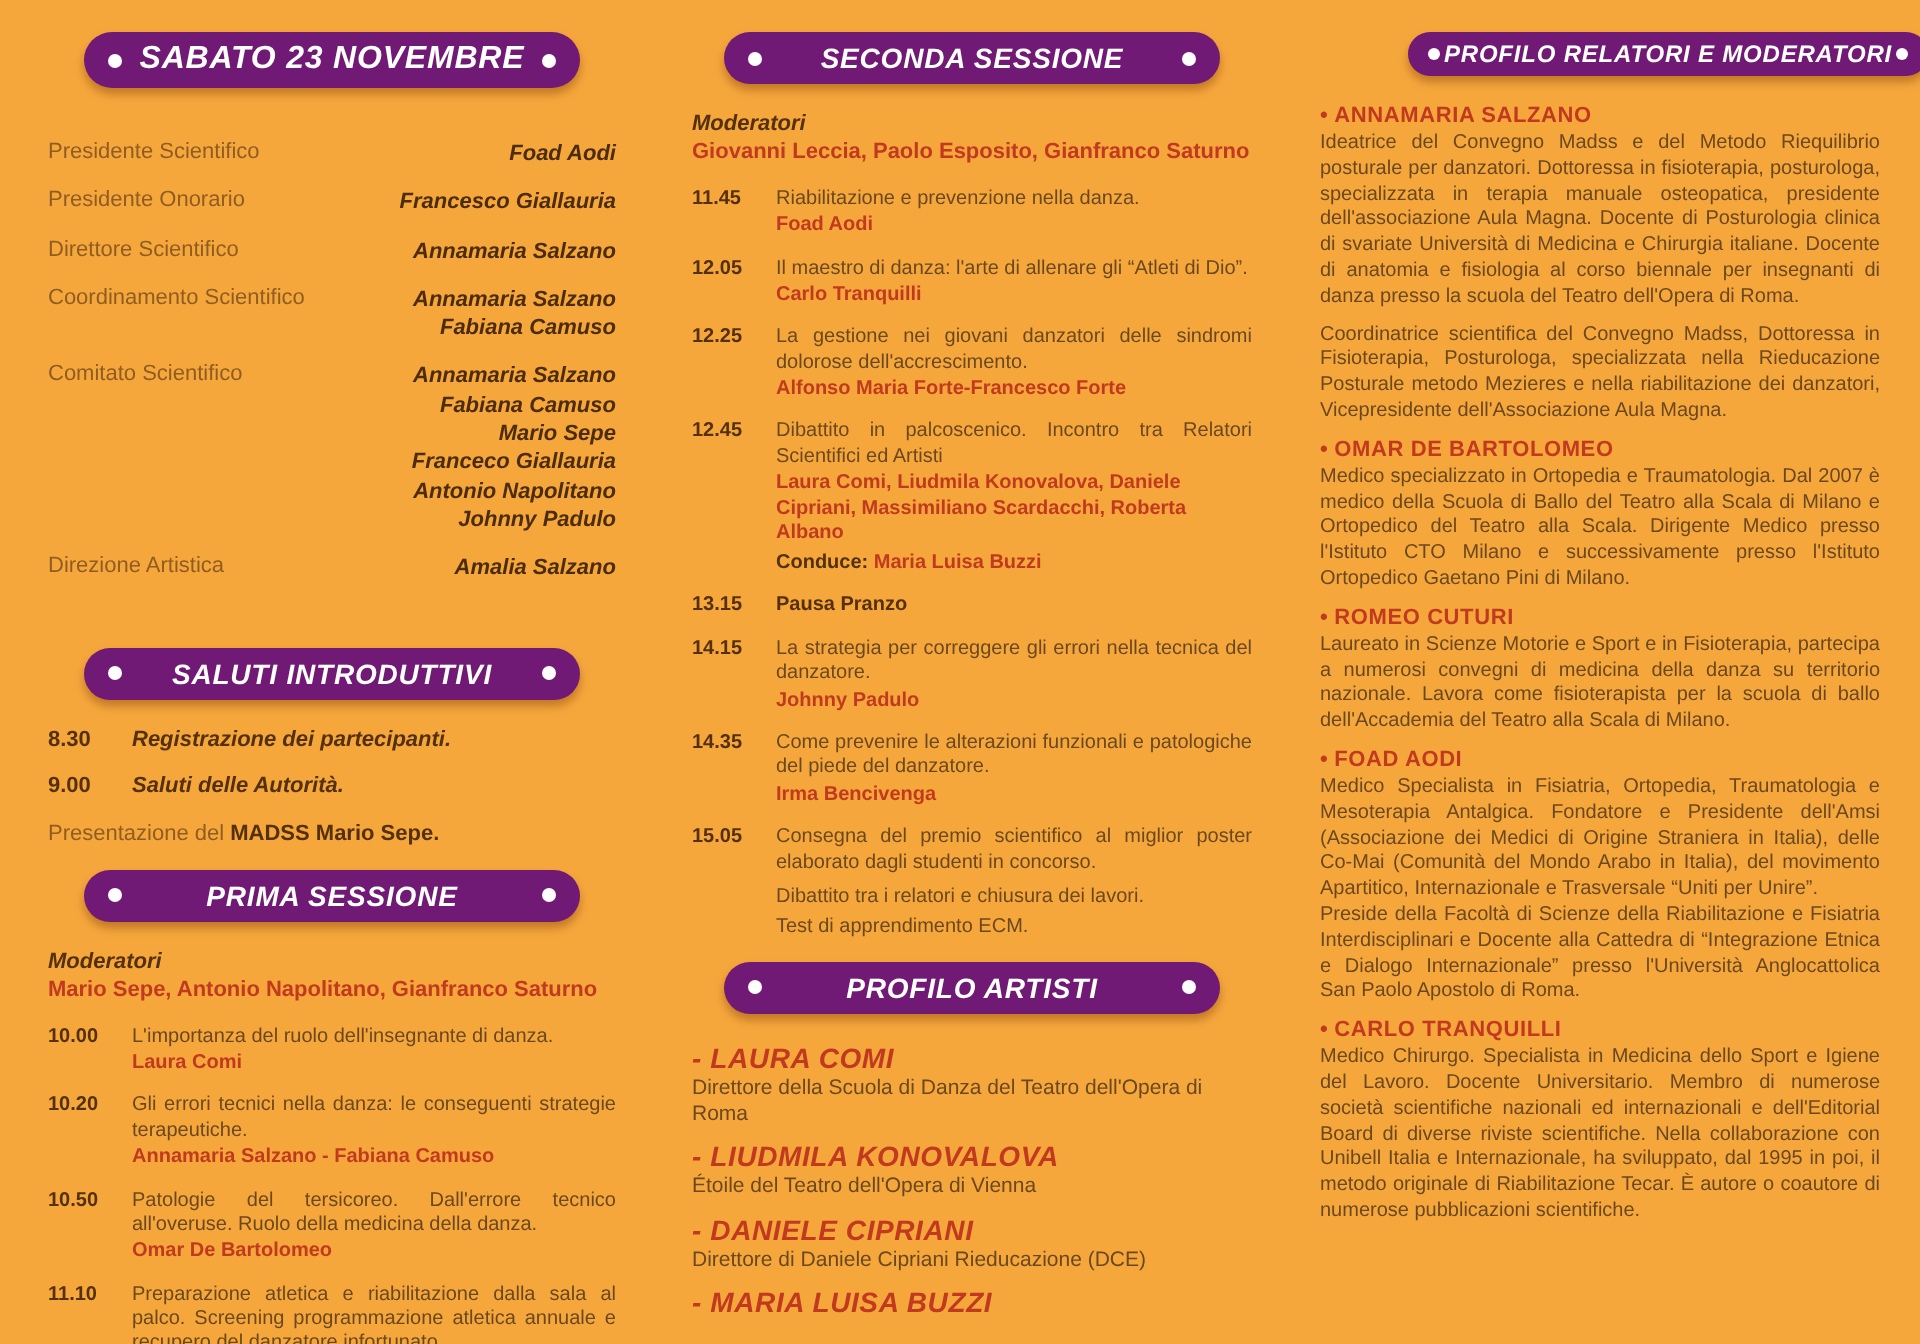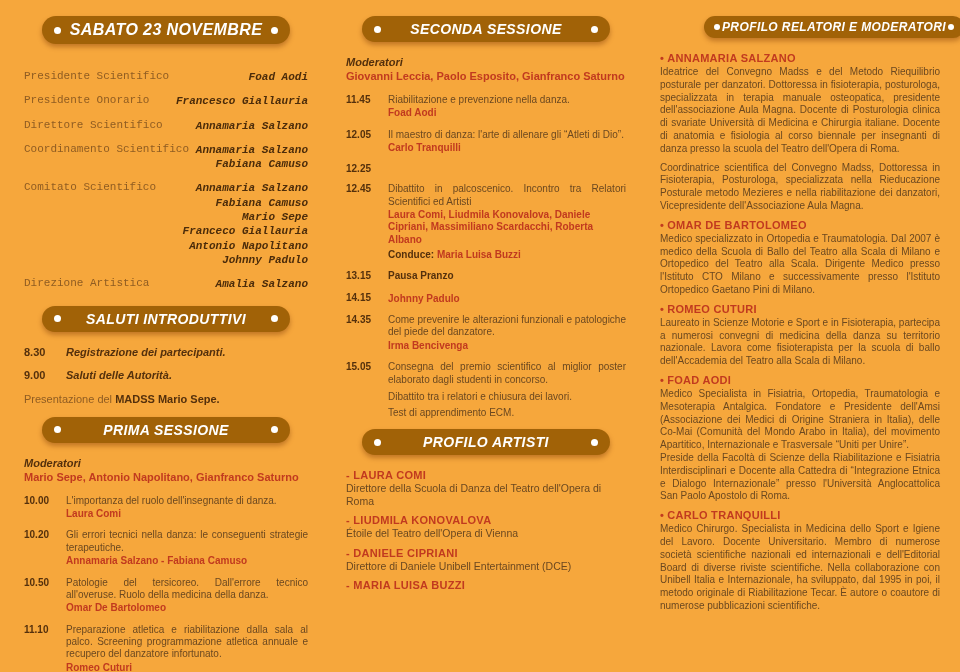"SABATO 23 NOVEMBRE" .pill { background: #a16207 -> #701a75 }
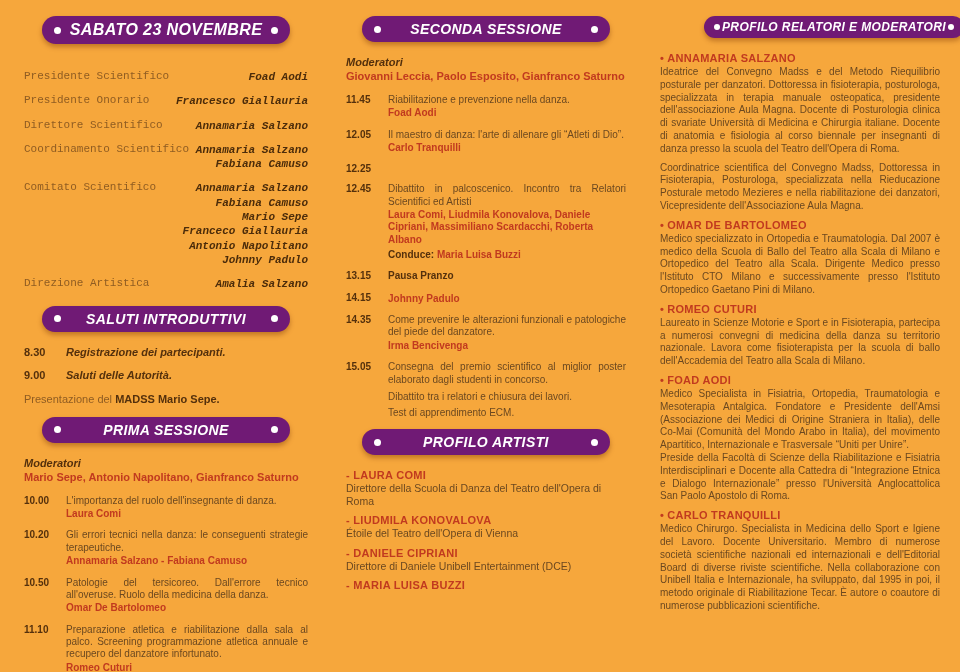"Presidente Scientifico" .roles { font-family: Liberation Mono, monospace -> none; margin-bottom: 14px -> 32px }
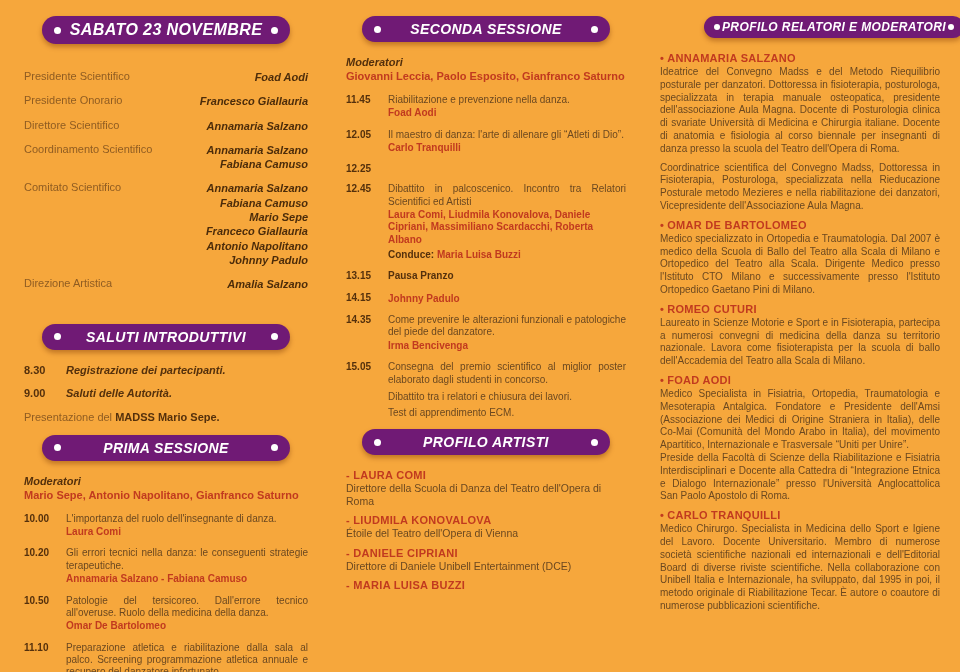"La gestione nei giovani danzatori" div.body { html: none -> <div> <div>La gestione nei giovani danzatori delle sindromi dolorose dell'accrescimento.</div> <div>Alfonso Maria Forte-Francesco Forte</div> </div> }
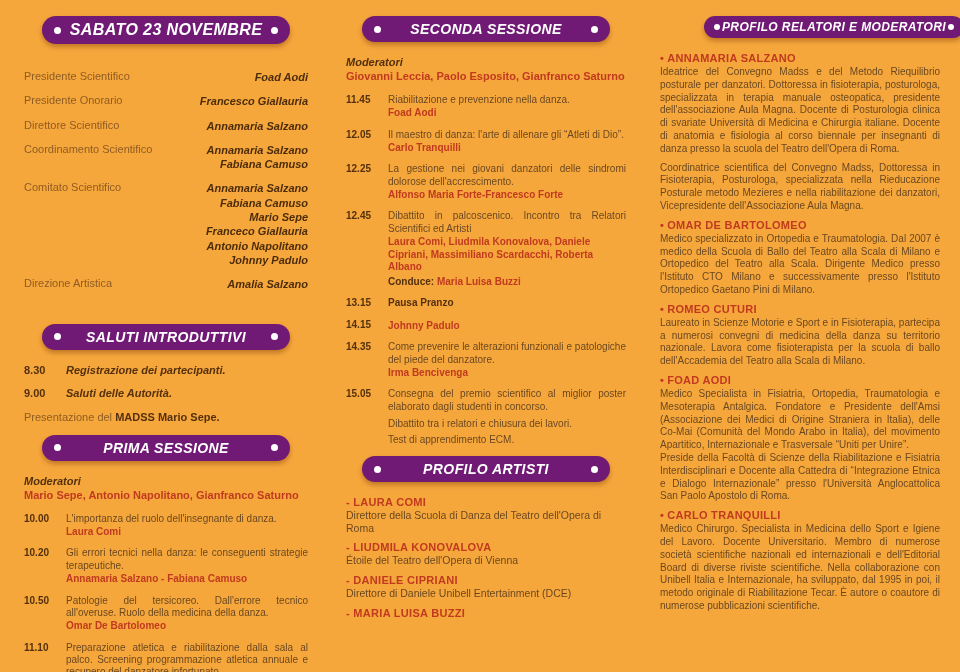"La strategia per correggere gli" div.title { html: none -> <div>La strategia per correggere gli errori nella tecnica del danzatore.</div> }
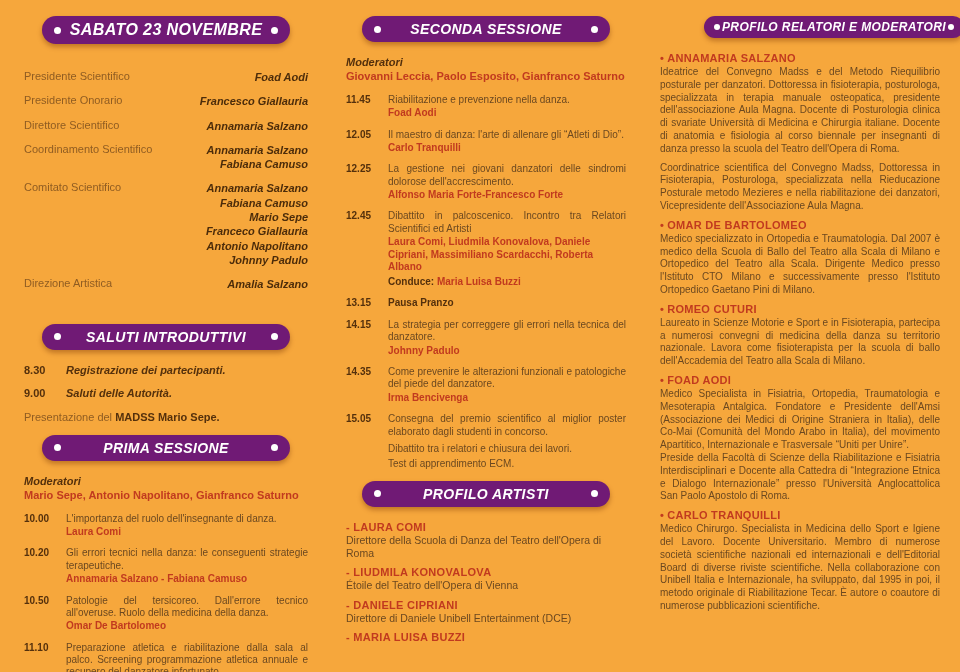"- LAURA COMI" .artist-name { font-size: 11px -> 14px; font-style: none -> italic }
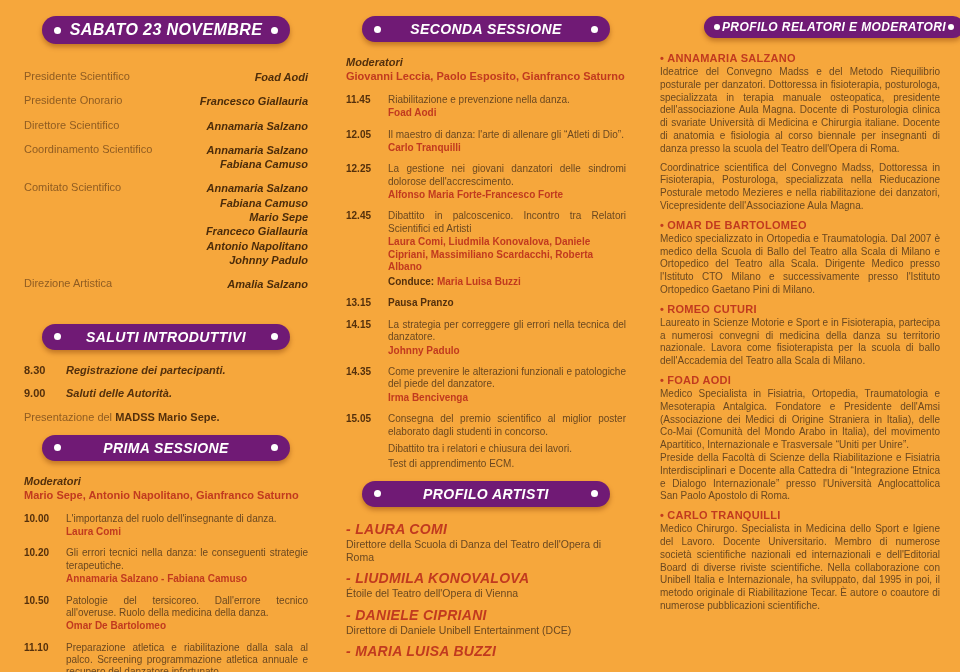"Direttore di Daniele Unibell" div.artist-role { text: Unibell Entertainment -> Cipriani Rieducazione }
